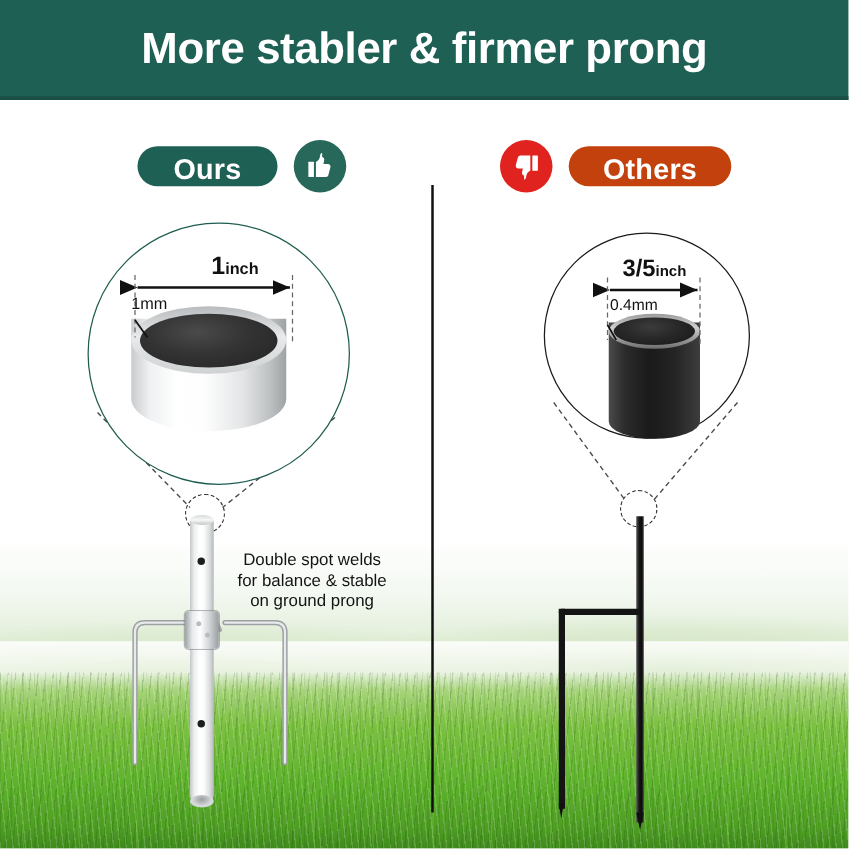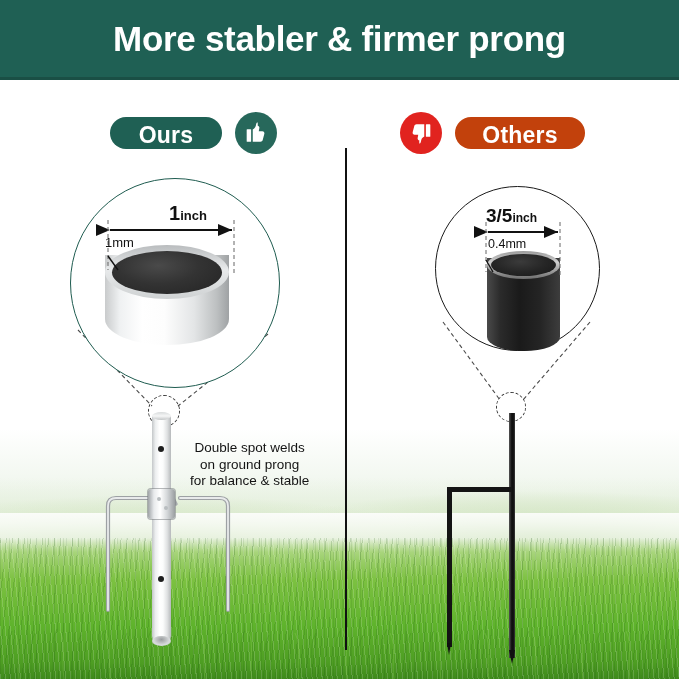"3/5inch" div.dim-label { left: 486px -> 498px }
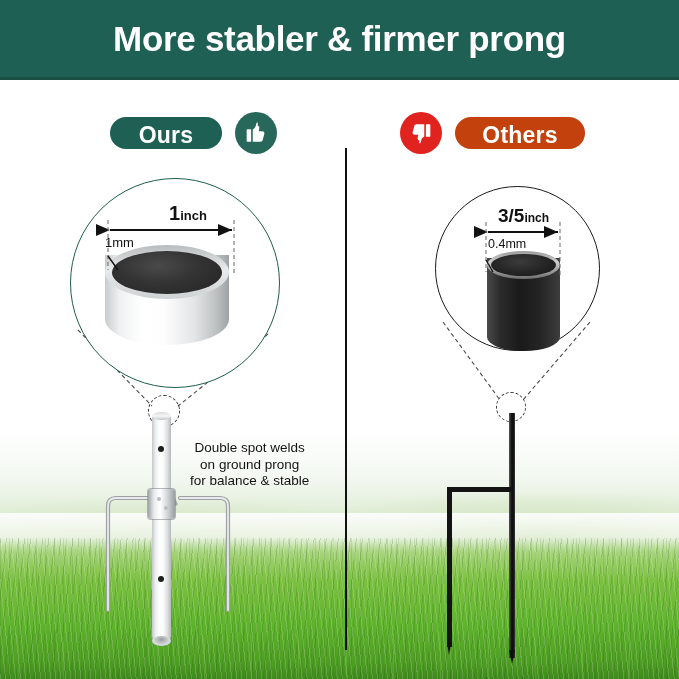"on ground prong" div { order: before "for balance & stable" -> after "for balance & stable" }
